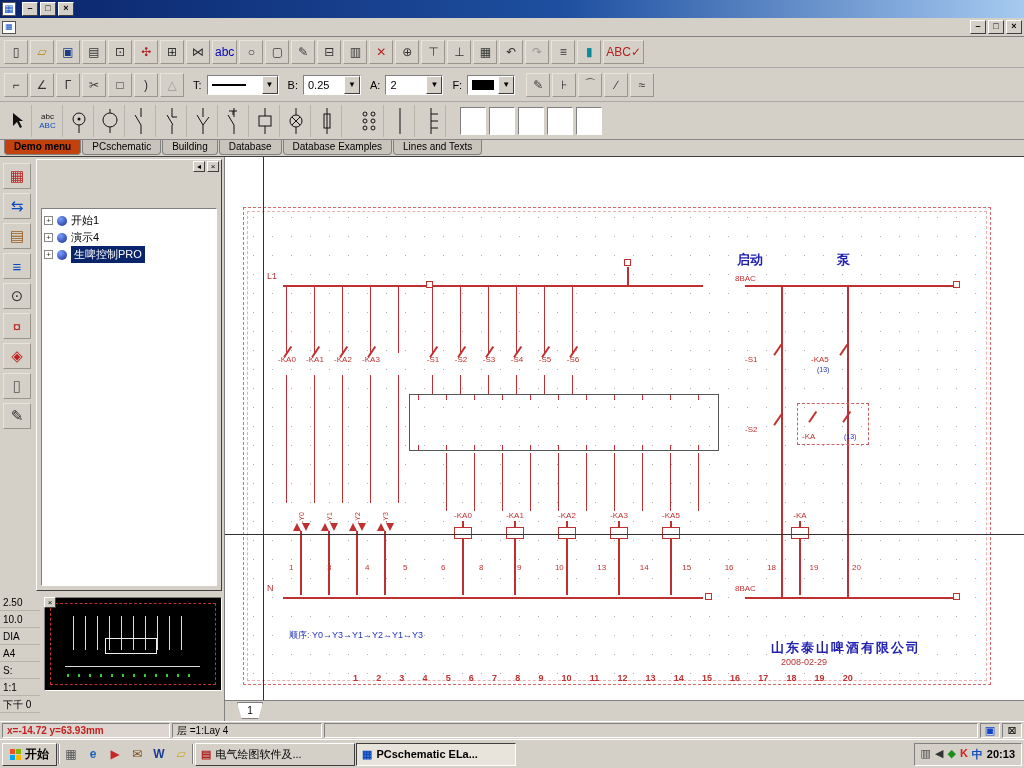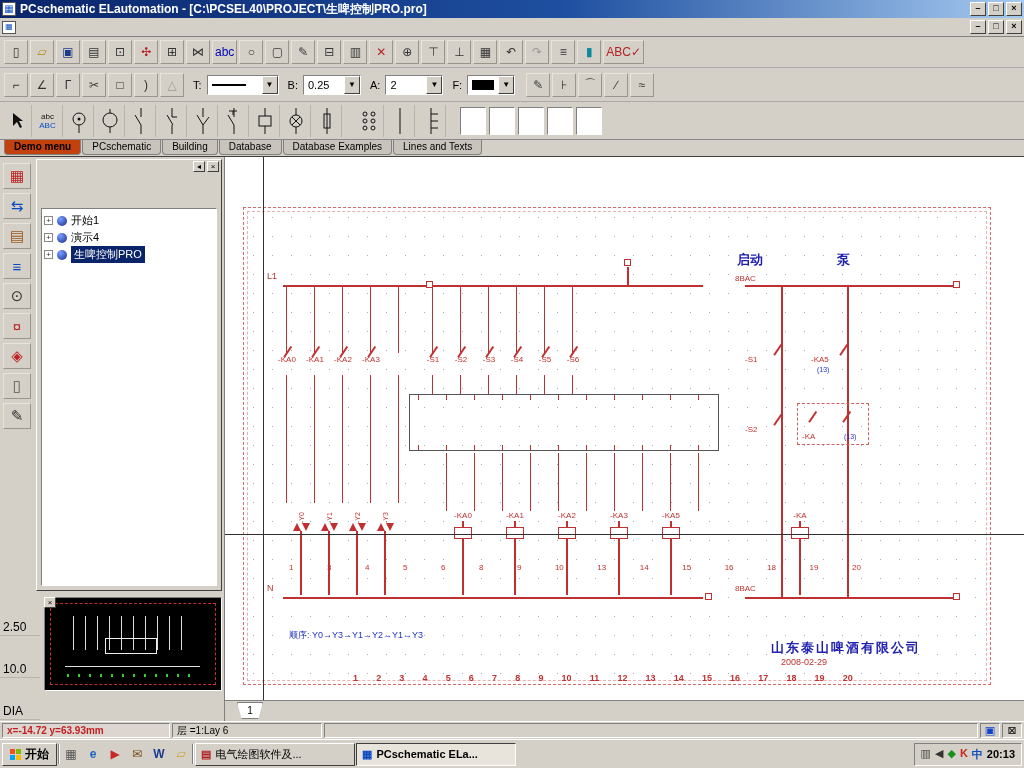"PCschematic ELautomation -" span.ttl { html: <span>PCschematic ELautomation - [C:\PCSEL40\PROJECT\生啤控制PRO.pro]</span> -> none }
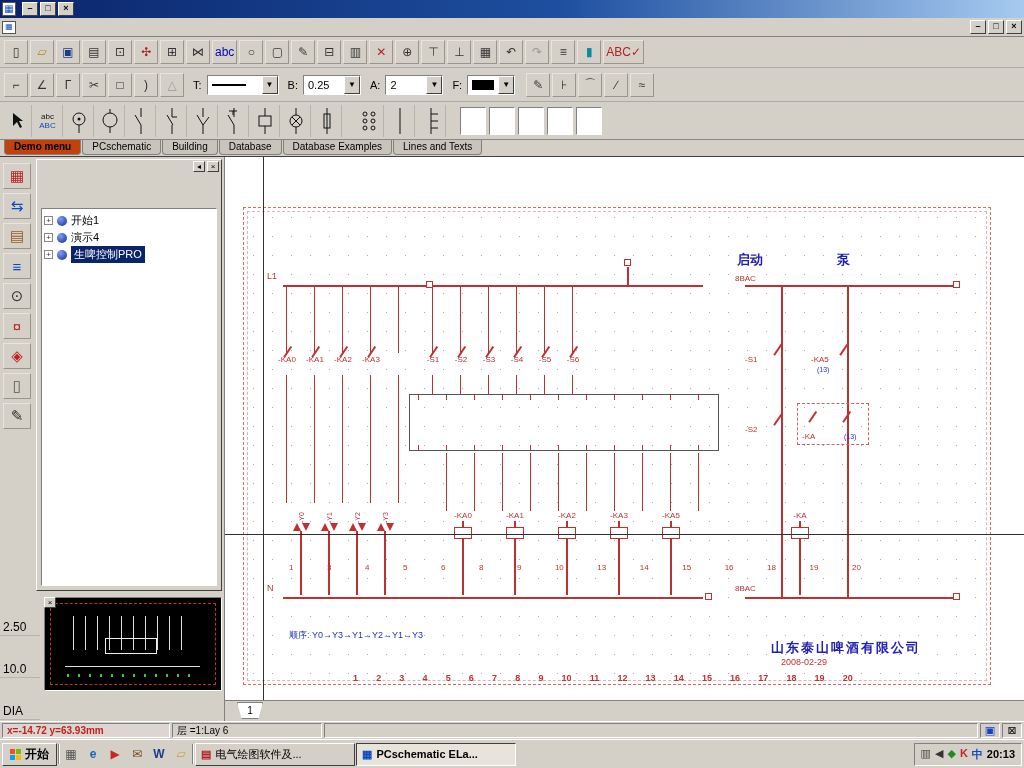"2.50" .lval { font-size: 12px -> 10px; margin-top: 25px -> none }
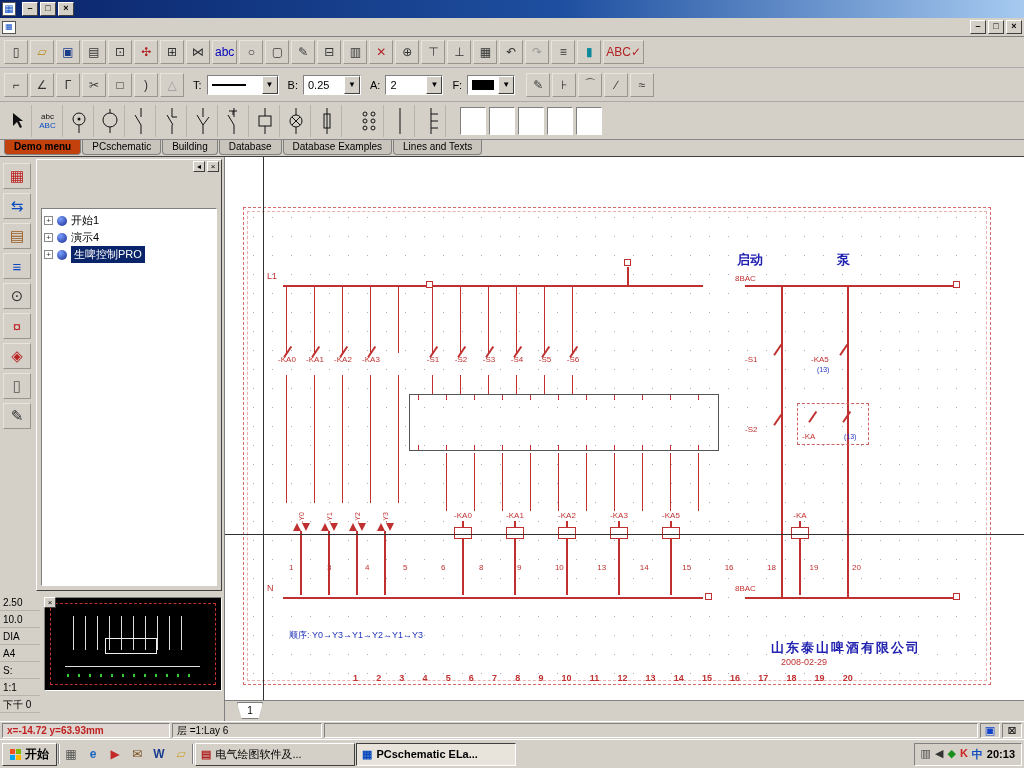"层 =1:Lay 6" span.scell { text: 6 -> 4 }
